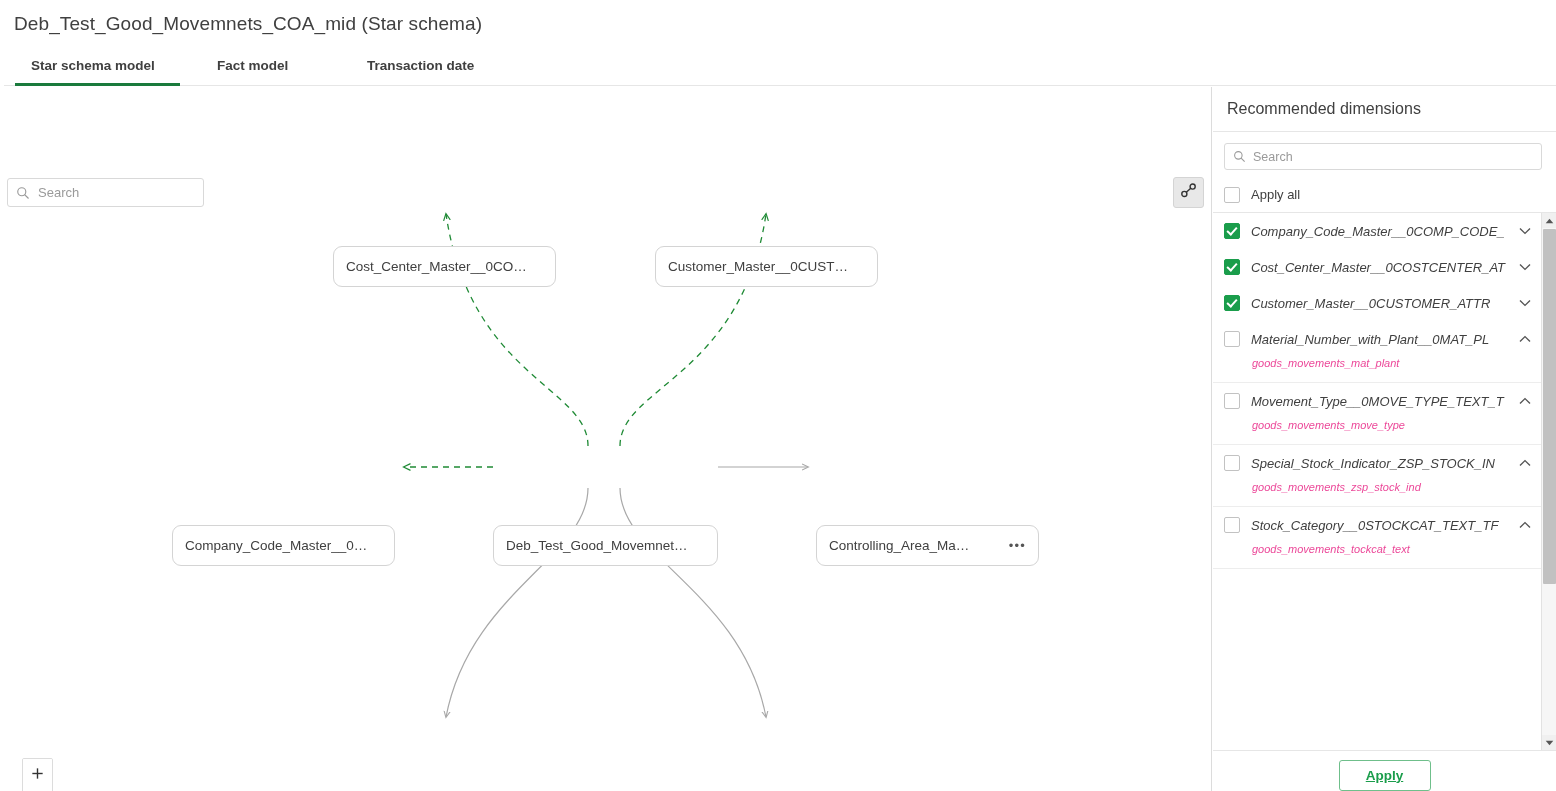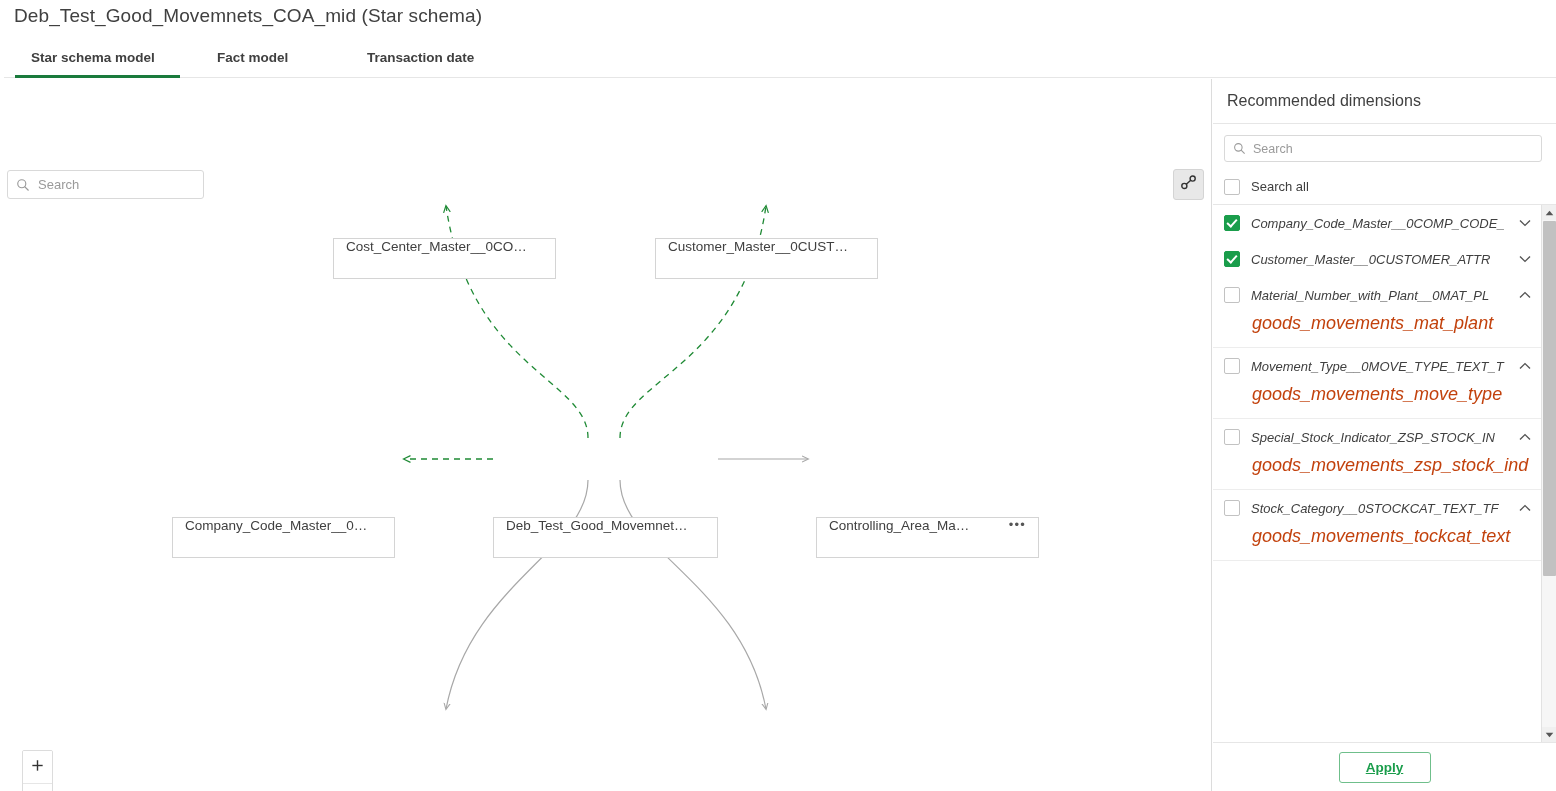"Deb_Test_Good_Movemnets_COA_mid (Star" .app { margin-top: none -> 8px }
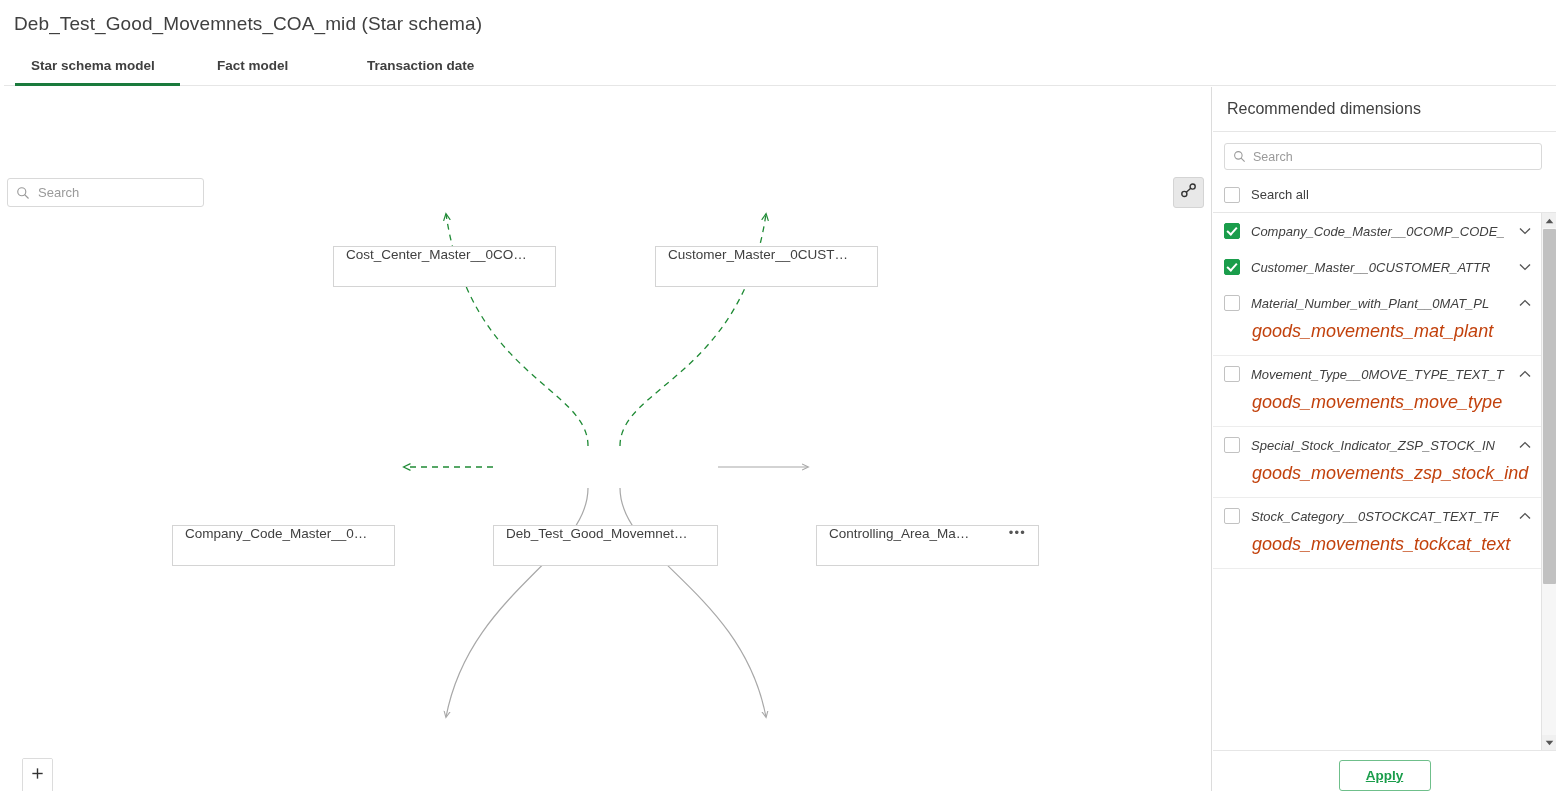"Search all" span.lbl { text: Search -> Apply }
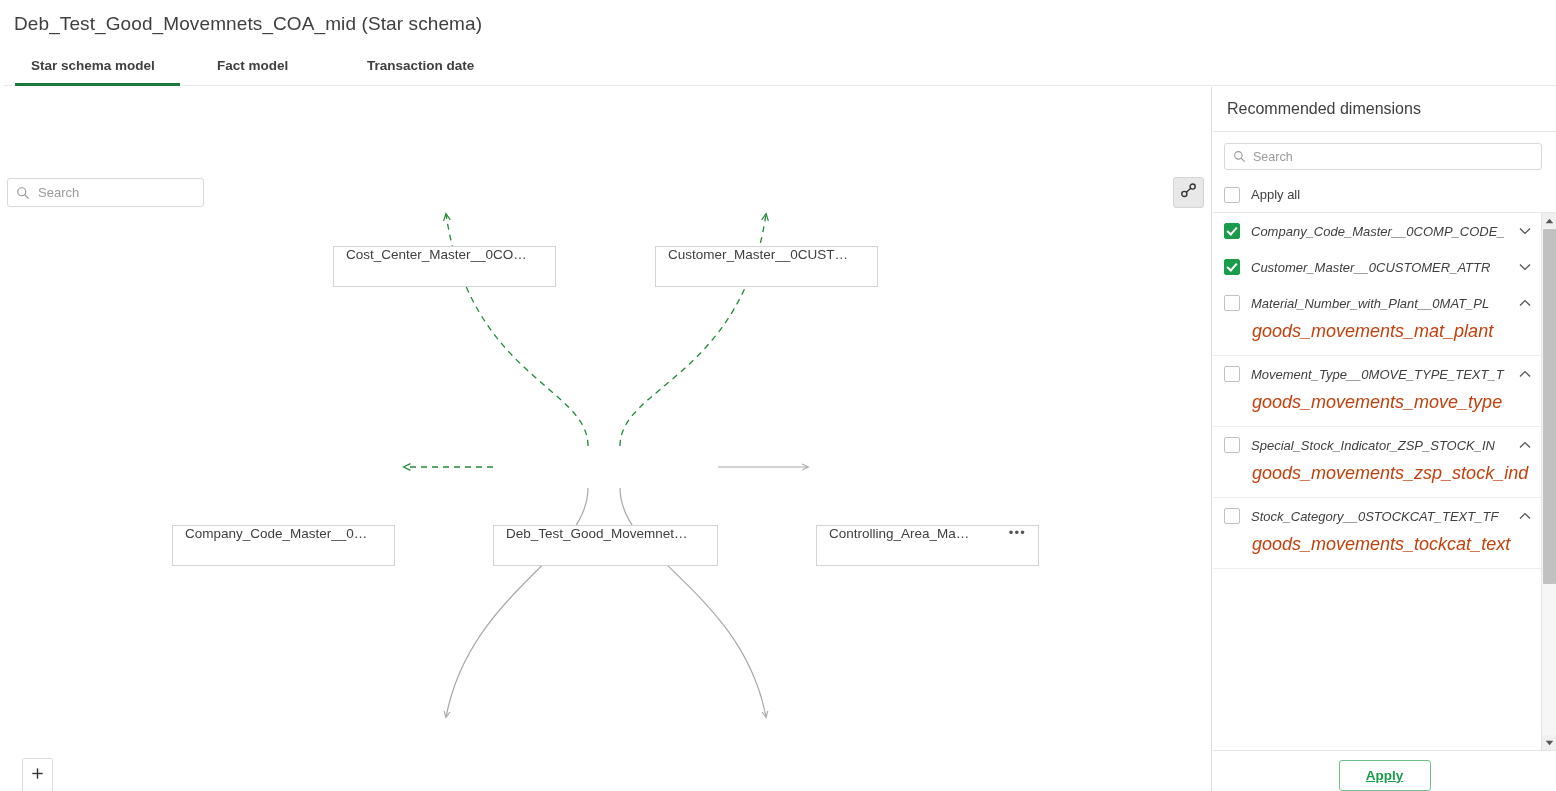"Cost_Center_Master__0CO…" .node { align-items: none -> center; border-radius: 0 -> 9px }
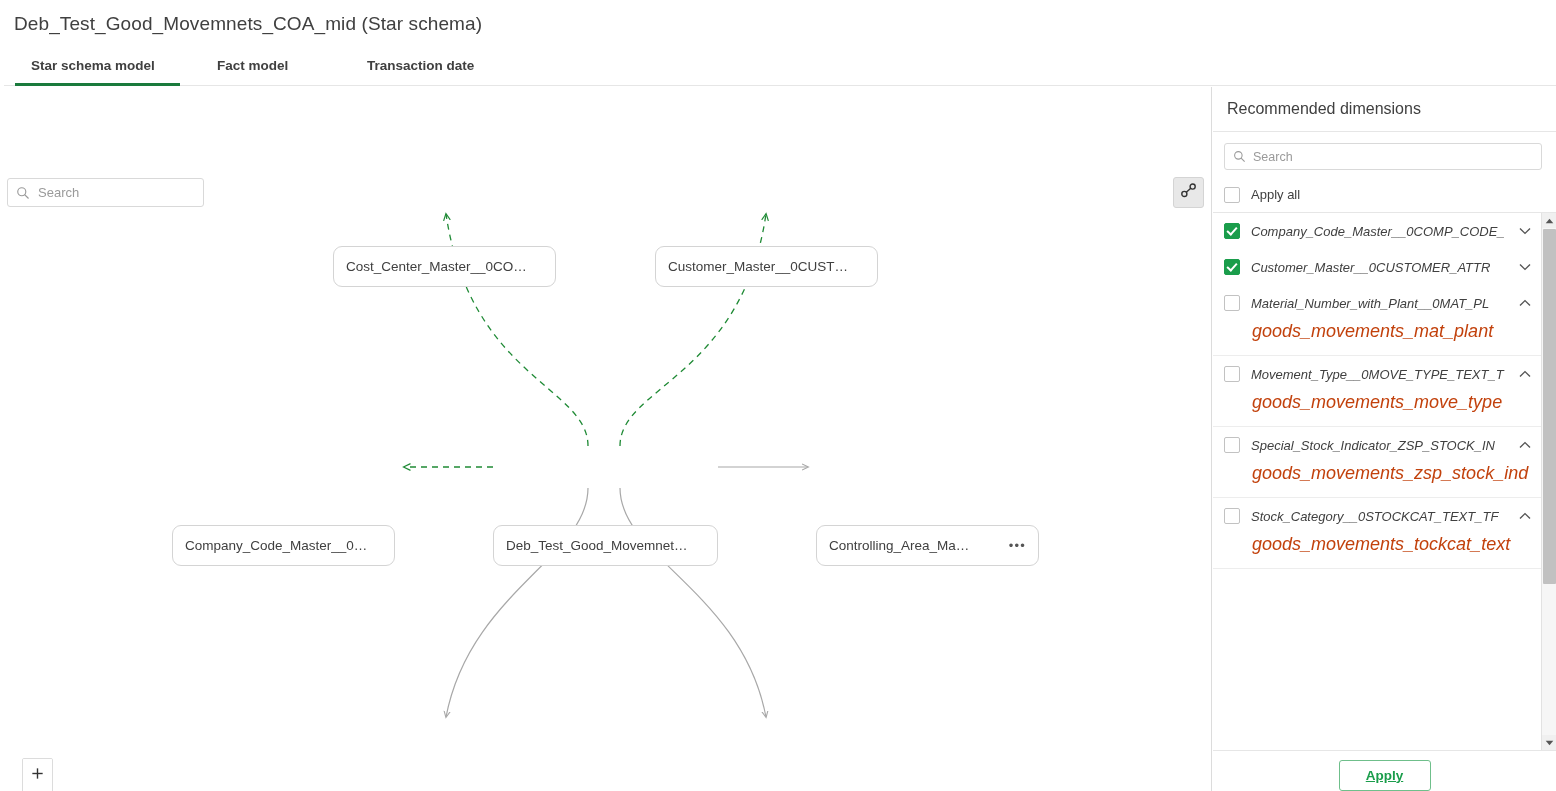"Cost_Center_Master__0COSTCENTER_AT" div.dim-group { html: none -> <div> <div> <span></span> <span>Cost_Center_Master__0COSTCENTER_AT</span> <span> <svg> <path></path> </svg> </span> </div> </div> }
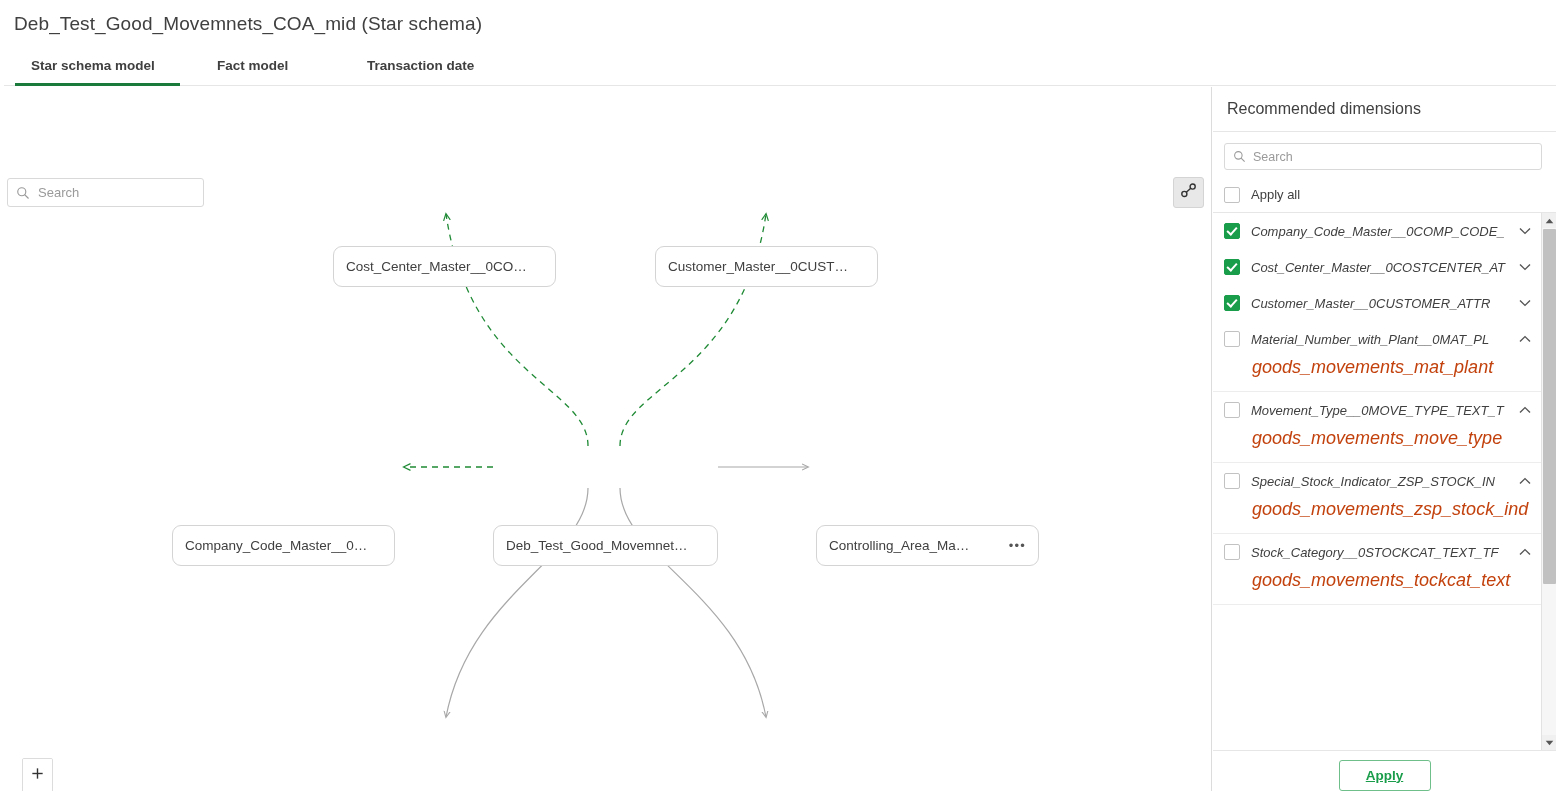"goods_movements_mat_plant" .dim-sub { color: #c2410c -> #ec4899; font-size: 18px -> 11px }
